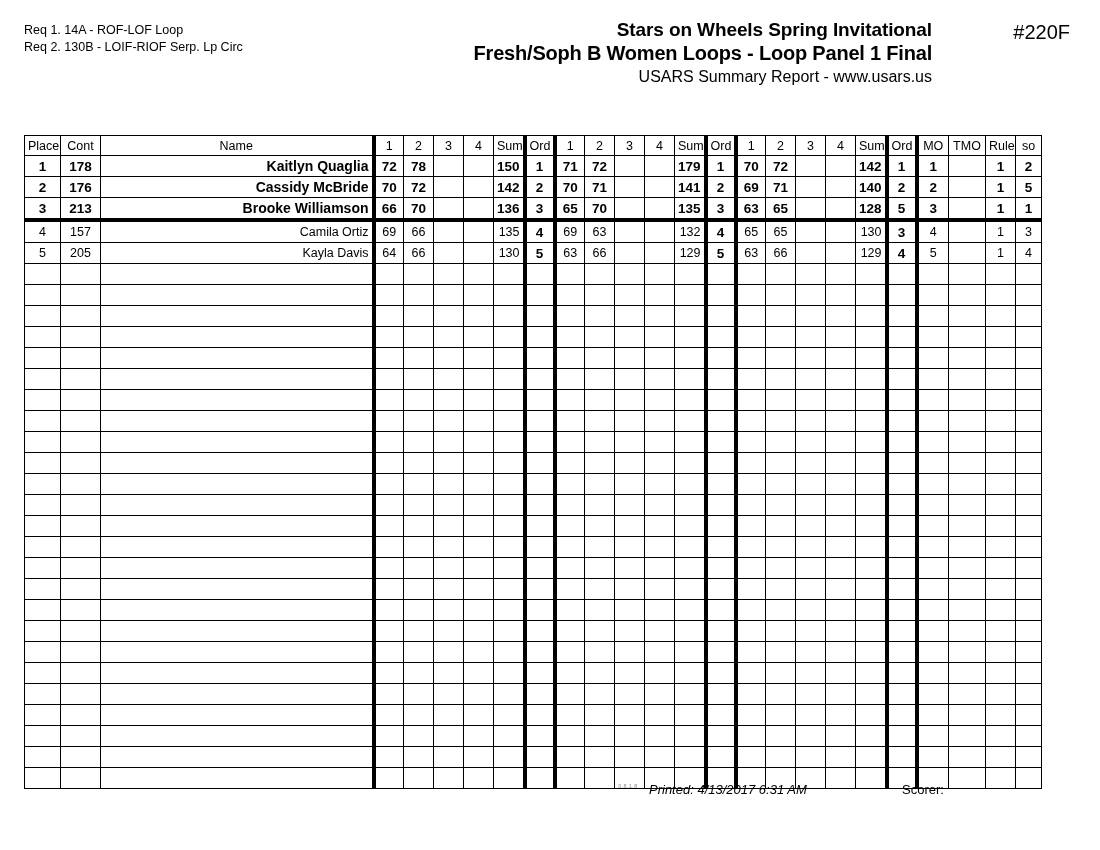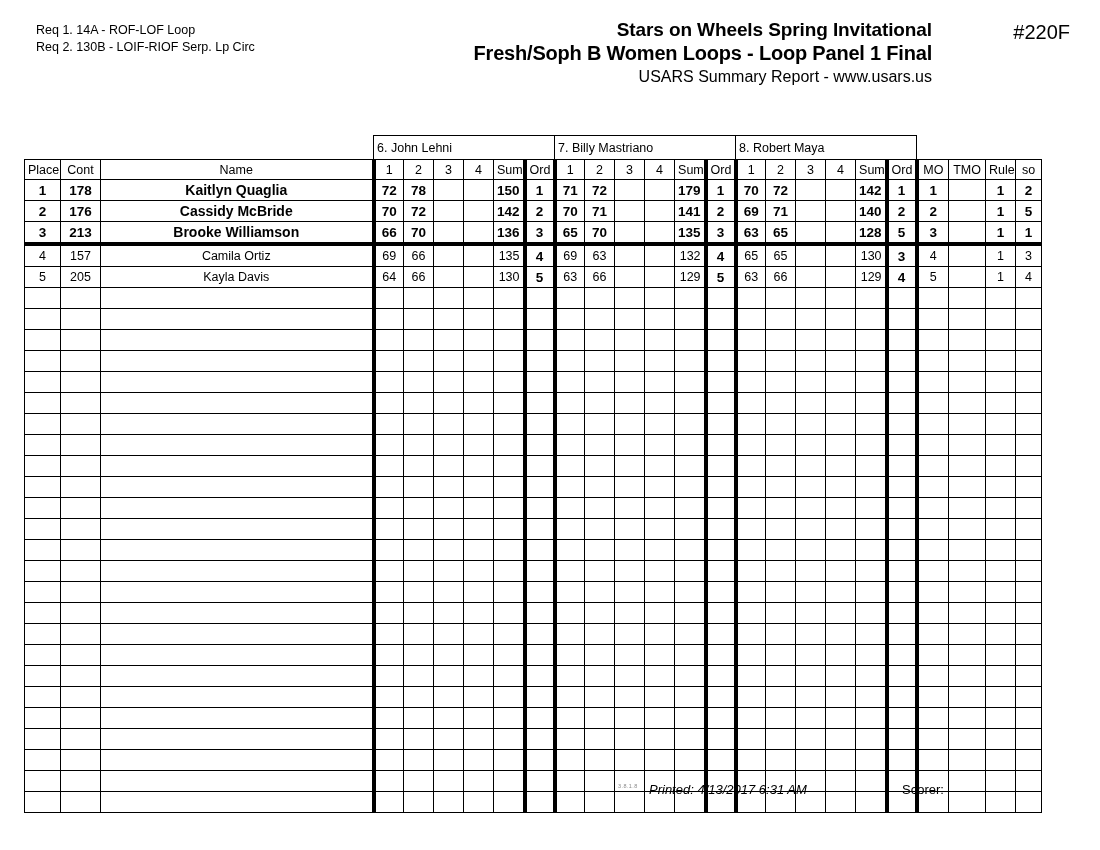"Req 1. 14A - ROF-LOF" #req-block { left: 36px -> 24px }
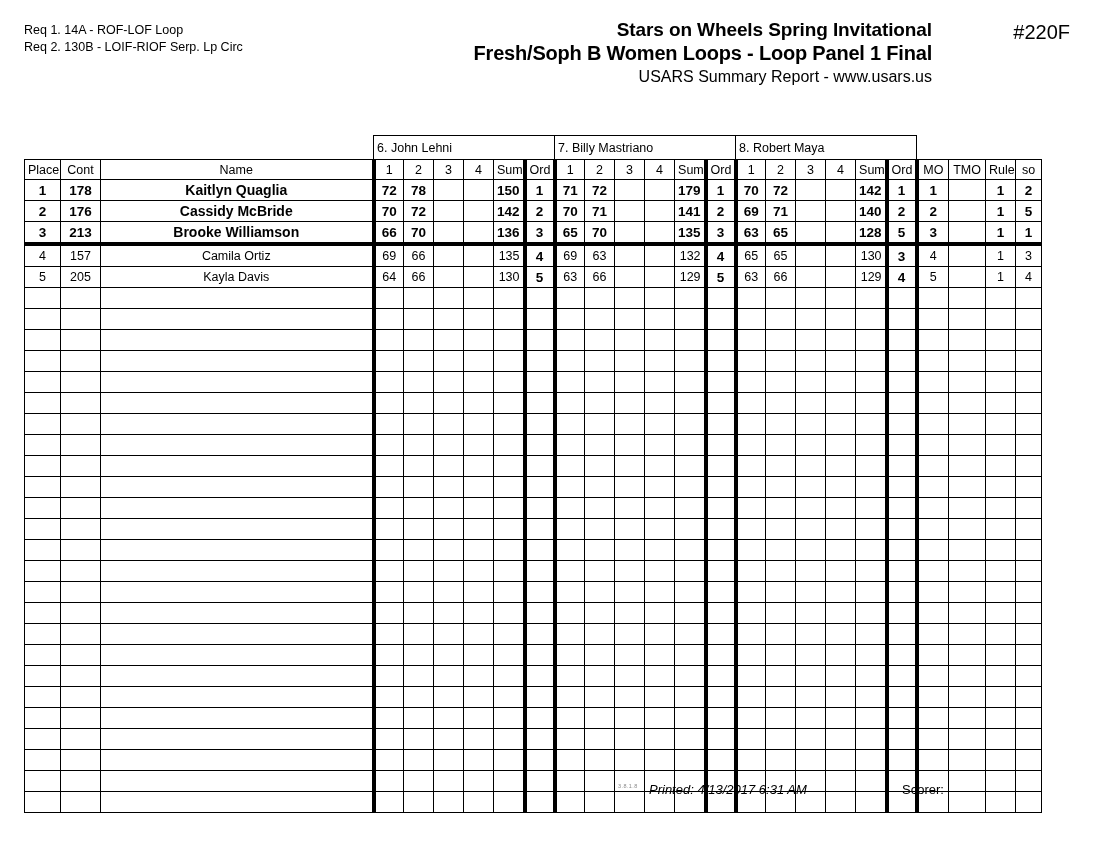"6. John Lehni" tr.judge-band { html: <tr> <td></td> <td>6. John Lehni</td> <td>7. Billy Mastriano</td> <td>8. Robert Maya</td> <td></td> </tr> -> none }
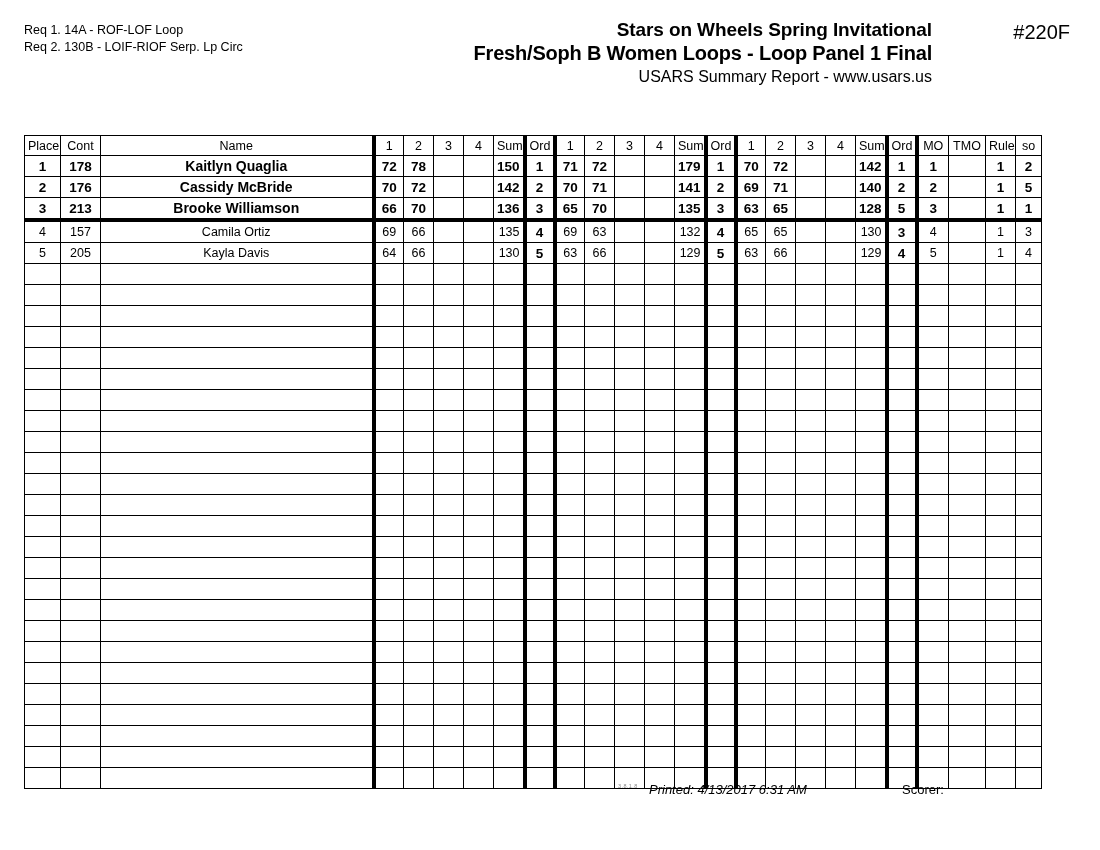"Kaitlyn Quaglia" td.name { text-align: center -> right }
